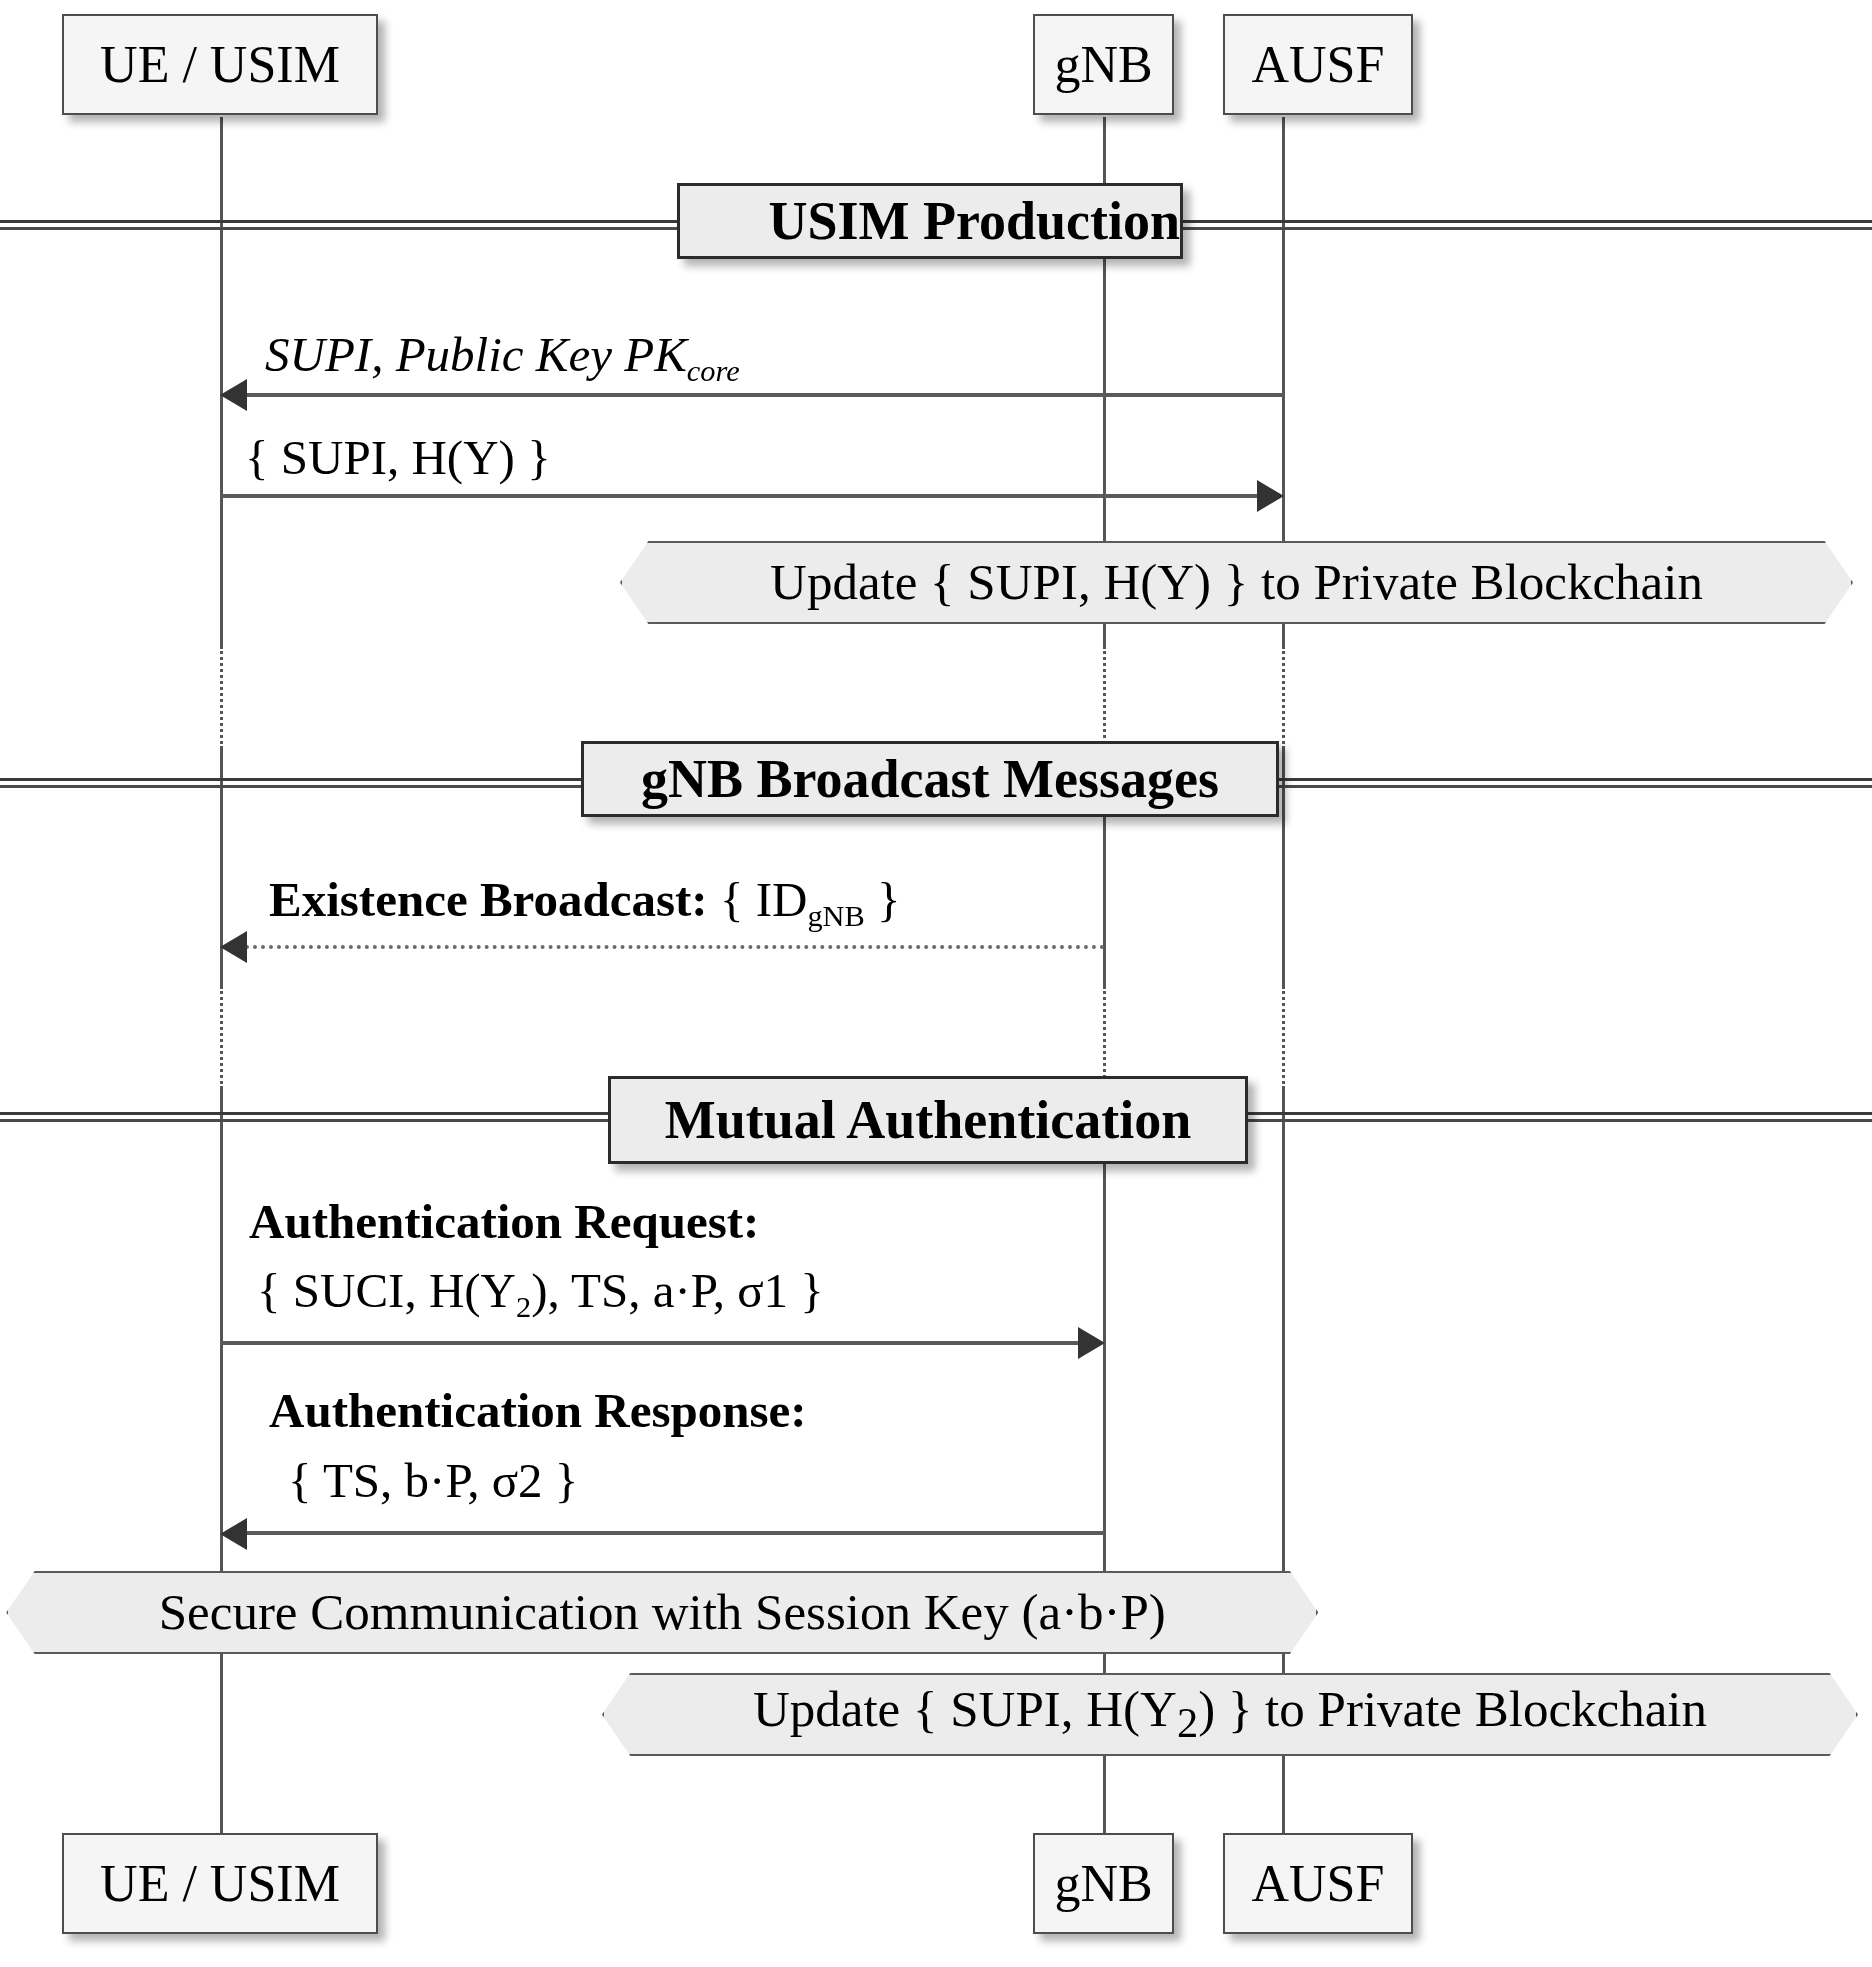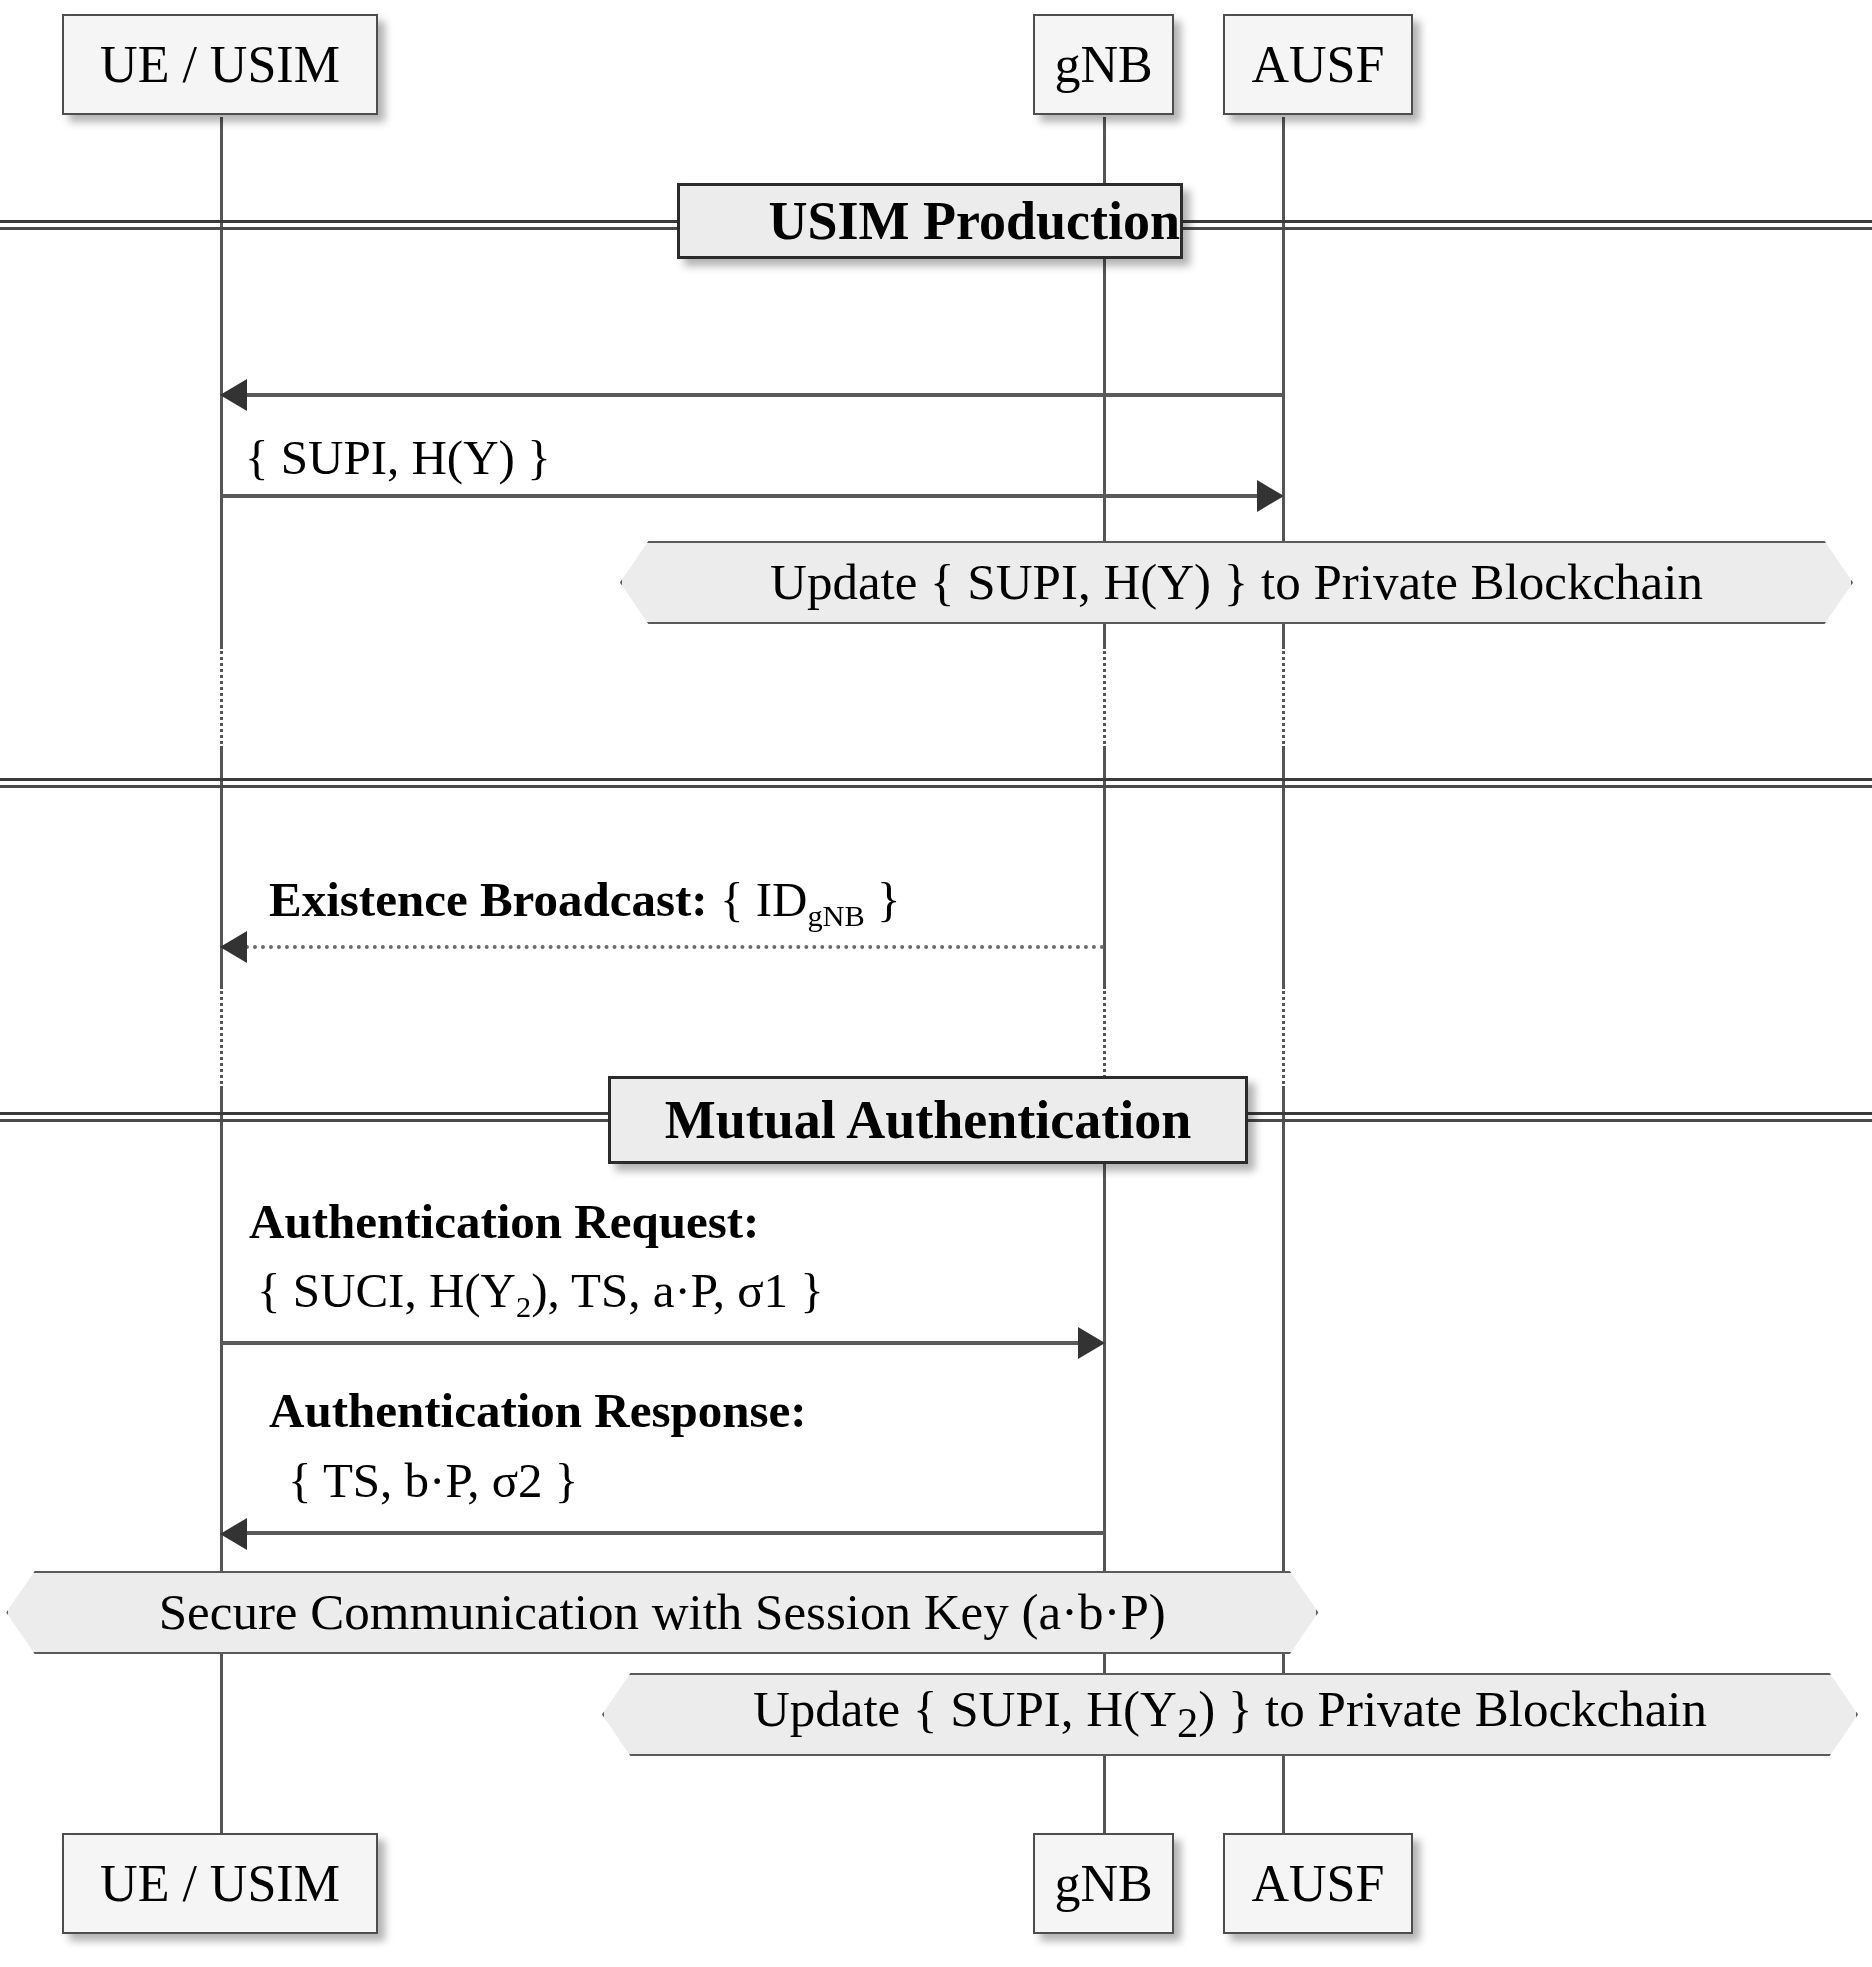"SUPI, Public Key PKcore" div.msg-label { html: none -> <div> <span>SUPI, Public Key PK</span><sub>core</sub> </div> }
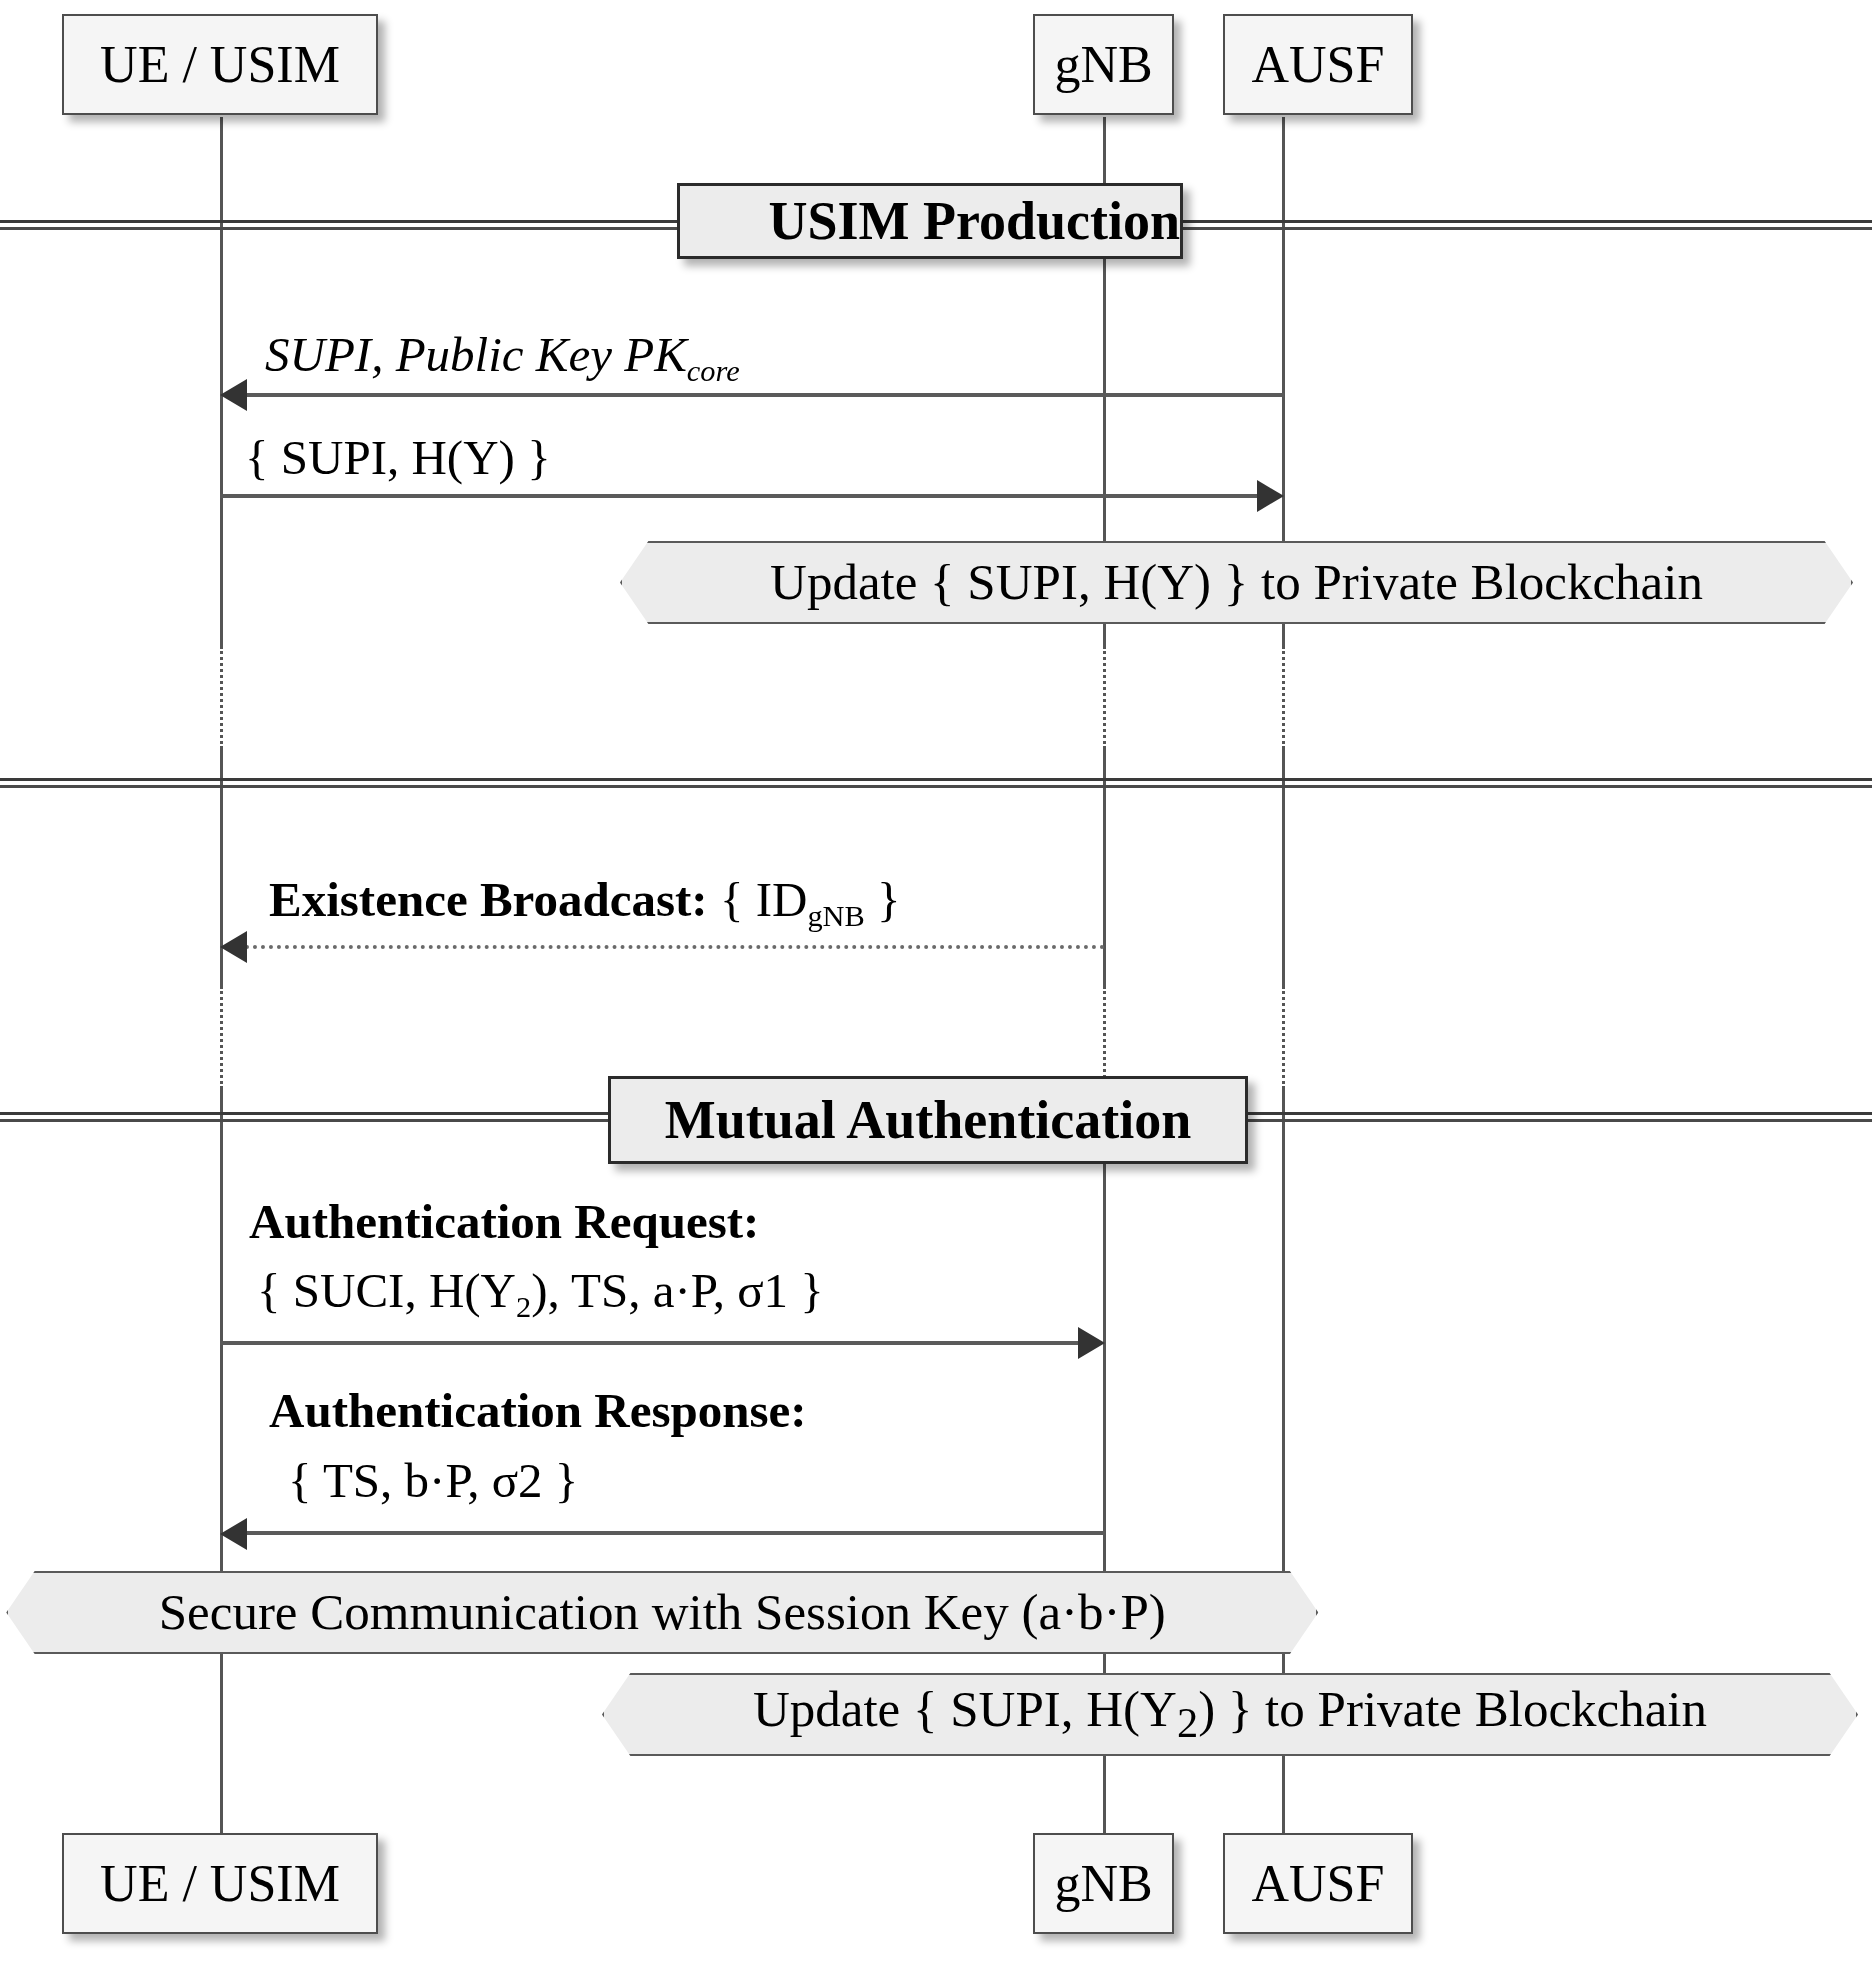"gNB Broadcast Messages" div.divider-box { html: none -> <div> <span>gNB Broadcast Messages</span> </div> }
